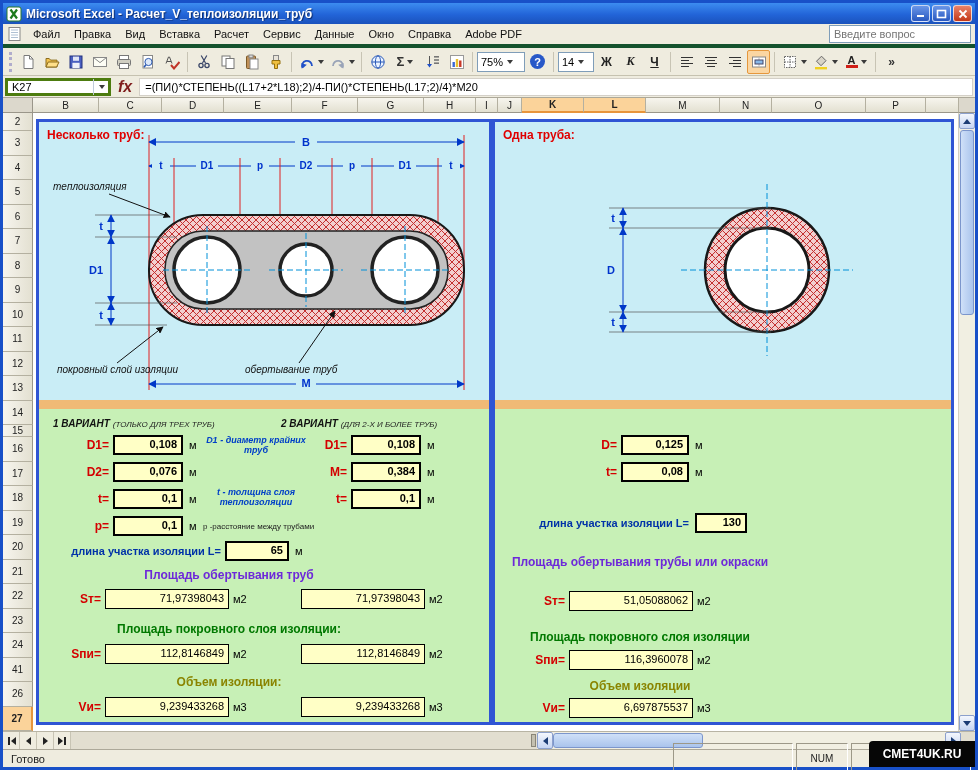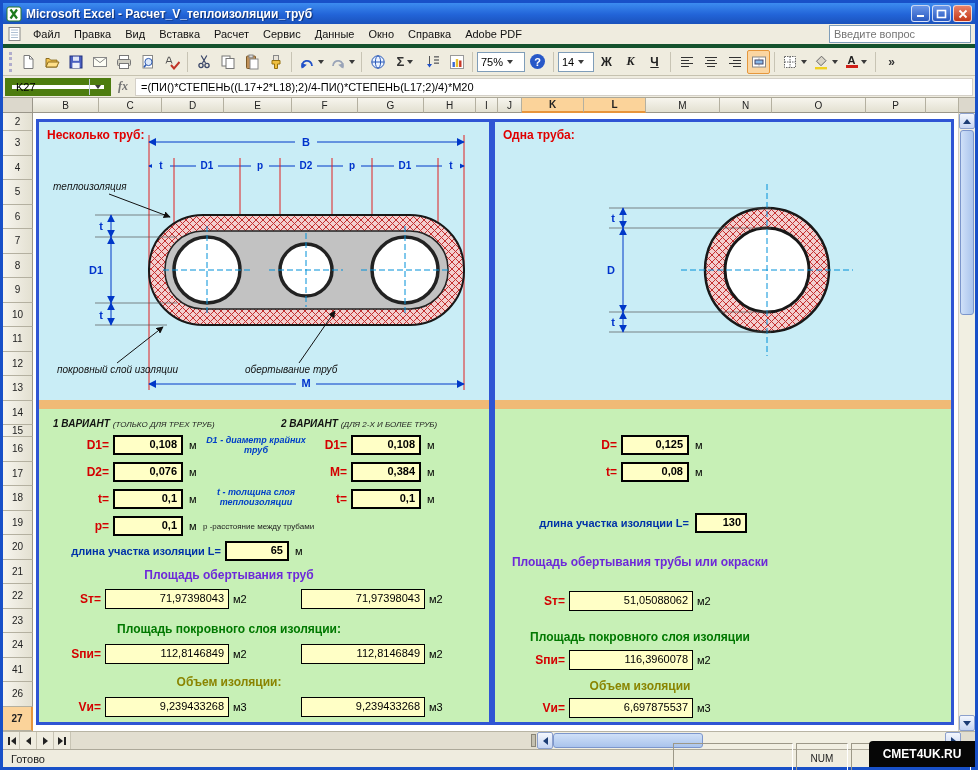"K27" .namebox { border: 7px solid #4d7c0f -> 3px solid #4d7c0f }
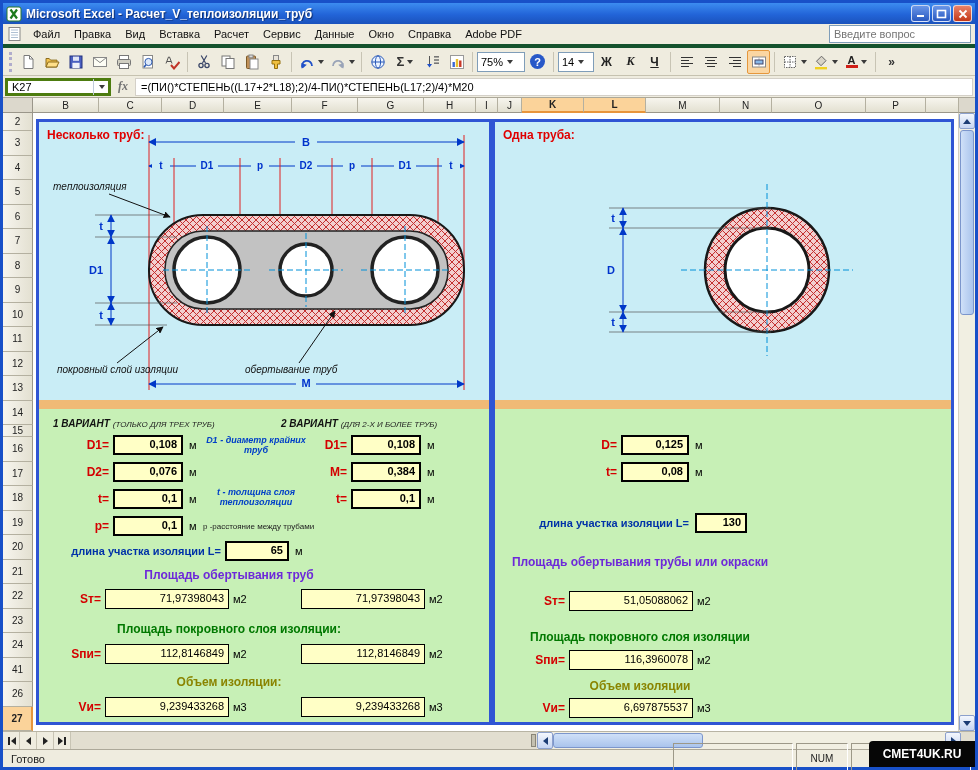"fx" .fx { color: #737373 -> #7f1d1d; font-family: Liberation Serif, serif -> Liberation Sans, sans-serif; font-size: 12px -> 16px }
